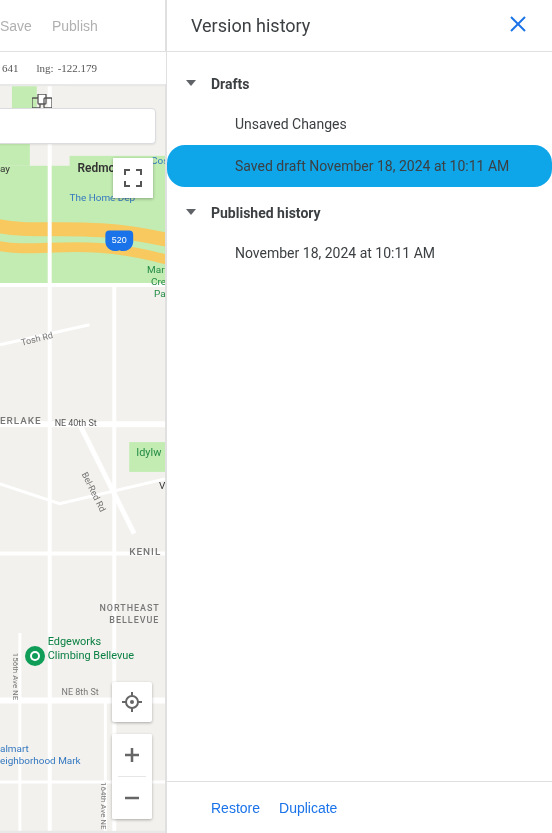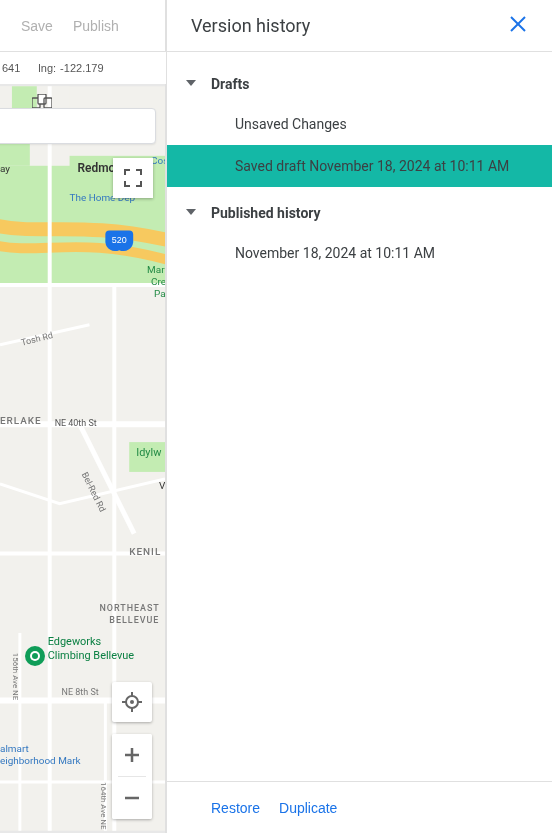"Save" .toolbar { padding-left: 21px -> 0 }
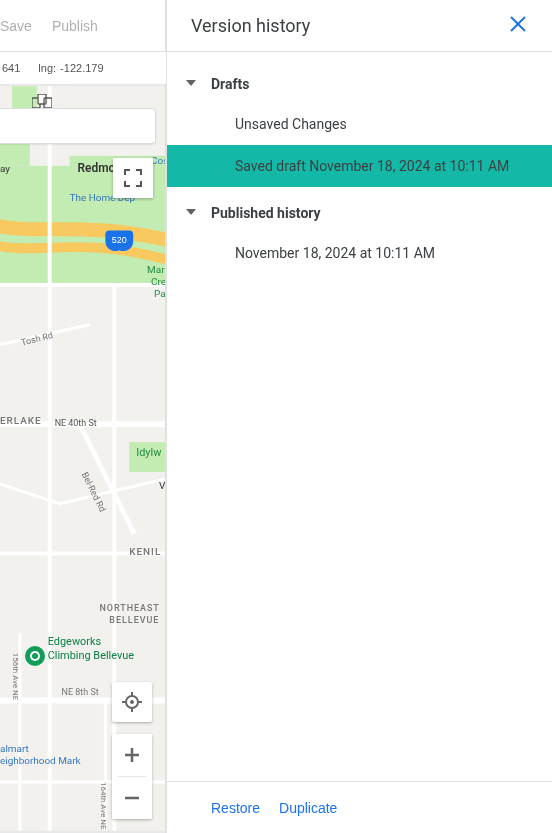"641" .coord-bar { font-family: Liberation Sans, sans-serif -> Liberation Serif, serif }
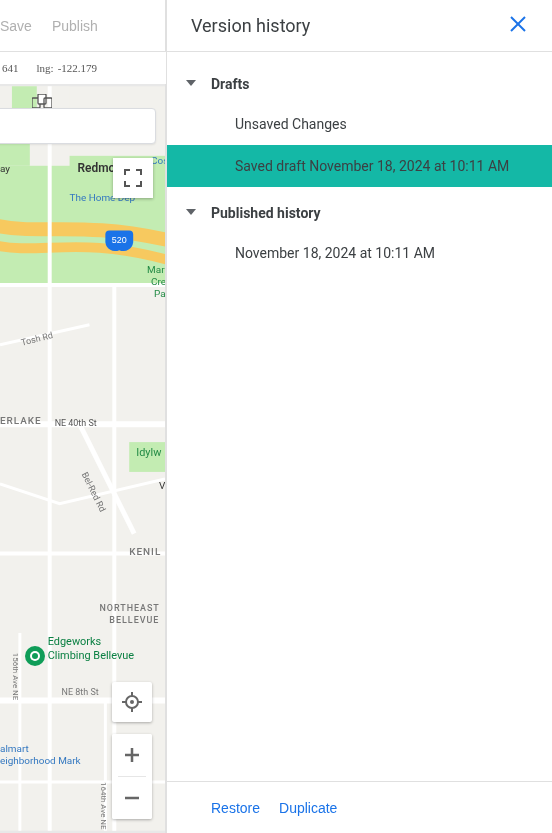"Saved draft November 18, 2024" .version-item.selected { background: #14b8a6 -> #0ea5e9; border-radius: none -> 18px }
